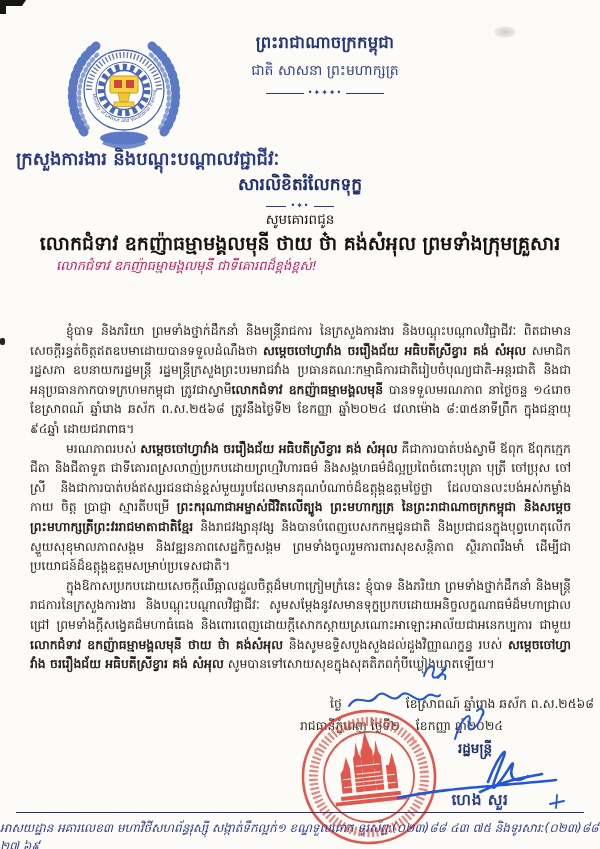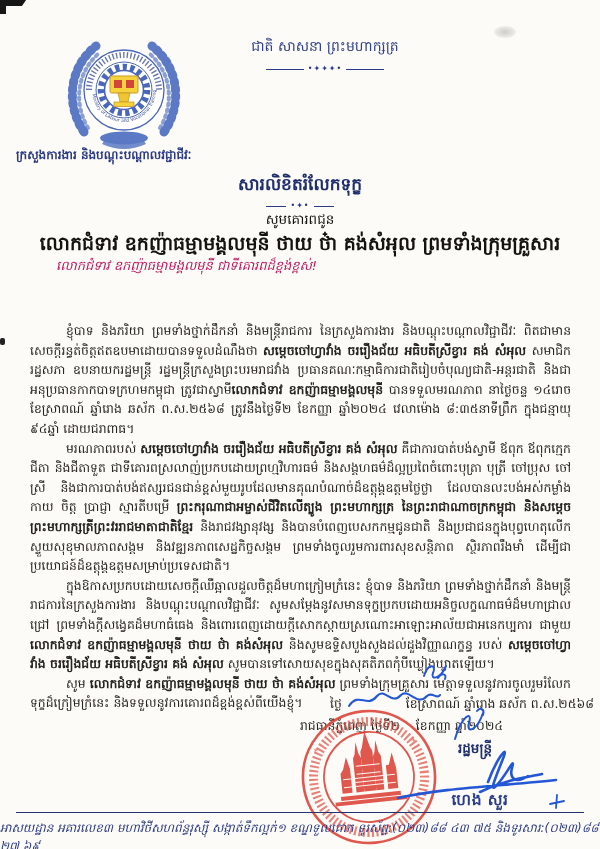"ព្រះរាជាណាចក្រកម្ពុជា" div.kingdom-line { html: none -> <div>ព្រះរាជាណាចក្រកម្ពុជា</div> }
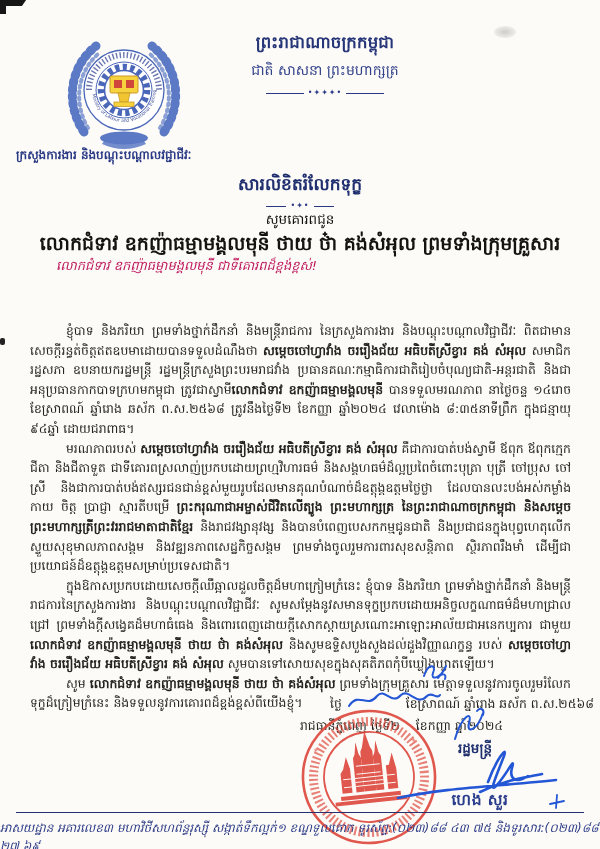"ក្រសួងការងារ និងបណ្ដុះបណ្ដាលវជ្ជាជីវៈ" .ministry-line { font-size: 12px -> 18px }
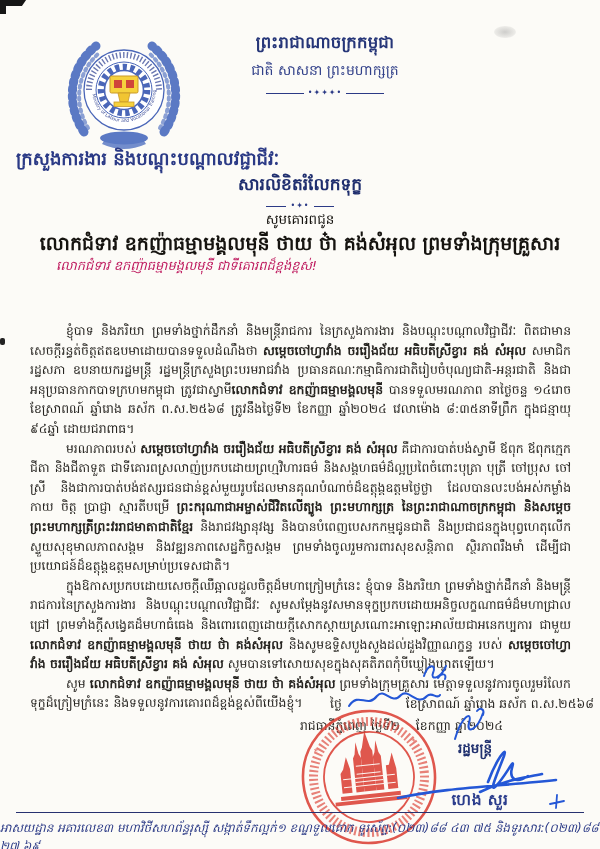"សូម លោកជំទាវ ឧកញ៉ាធម្មាមង្គលមុនី ថាយ ថ៎ា" p.para { html: <p><span>សូម </span><span>លោកជំទាវ ឧកញ៉ាធម្មាមង្គលមុនី ថាយ ថ៎ា គង់សំអុល</span><span> ព្រមទាំងក្រុមគ្រួសារ មេត្តាទទួលនូវការចូលរួមរំលែកទុក្ខដ៏ក្រៀមក្រំនេះ និងទទួលនូវការគោរពដ៏ខ្ពង់ខ្ពស់ពីយើងខ្ញុំ។</span></p> -> none }
